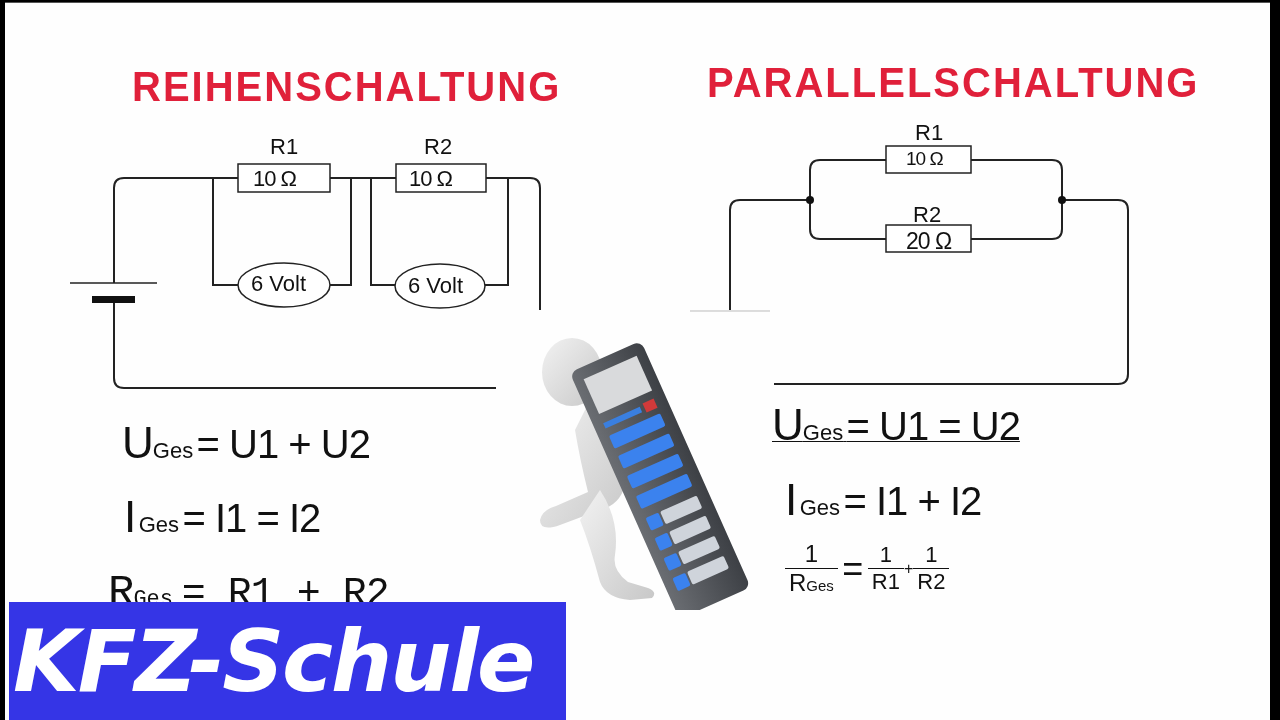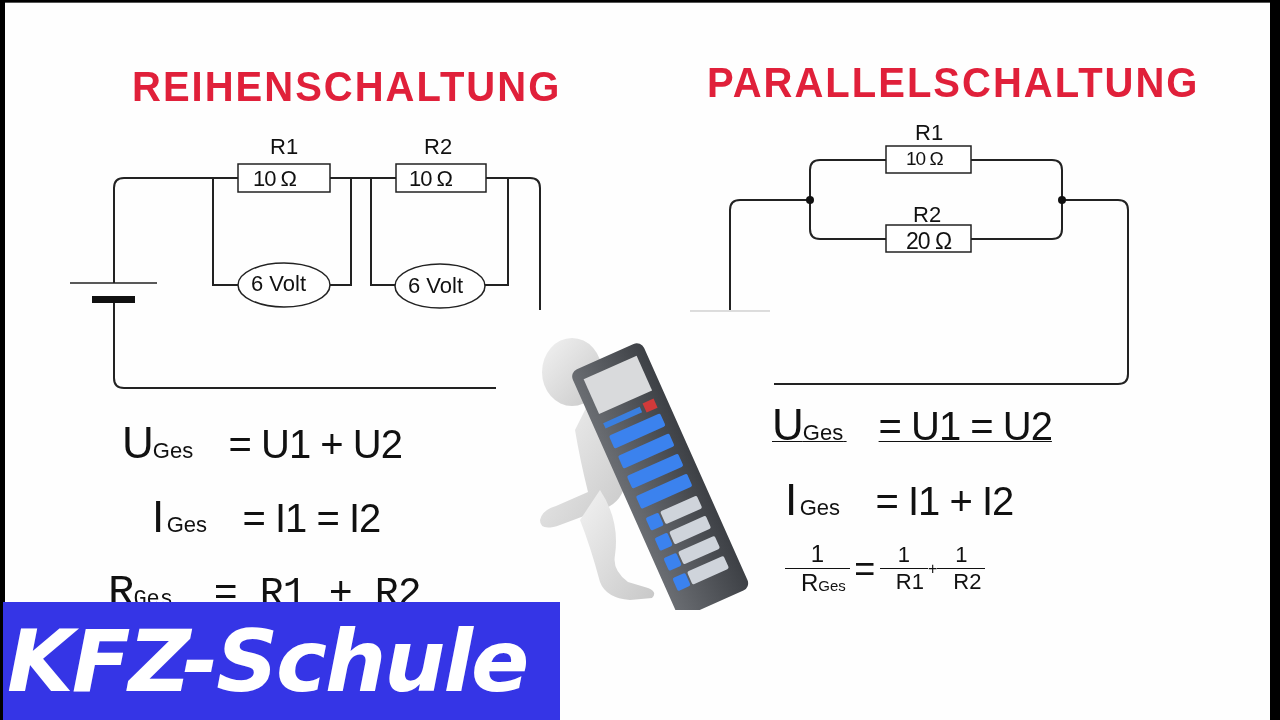"= U1 + U2" .eqtext { margin-left: 32px -> none }
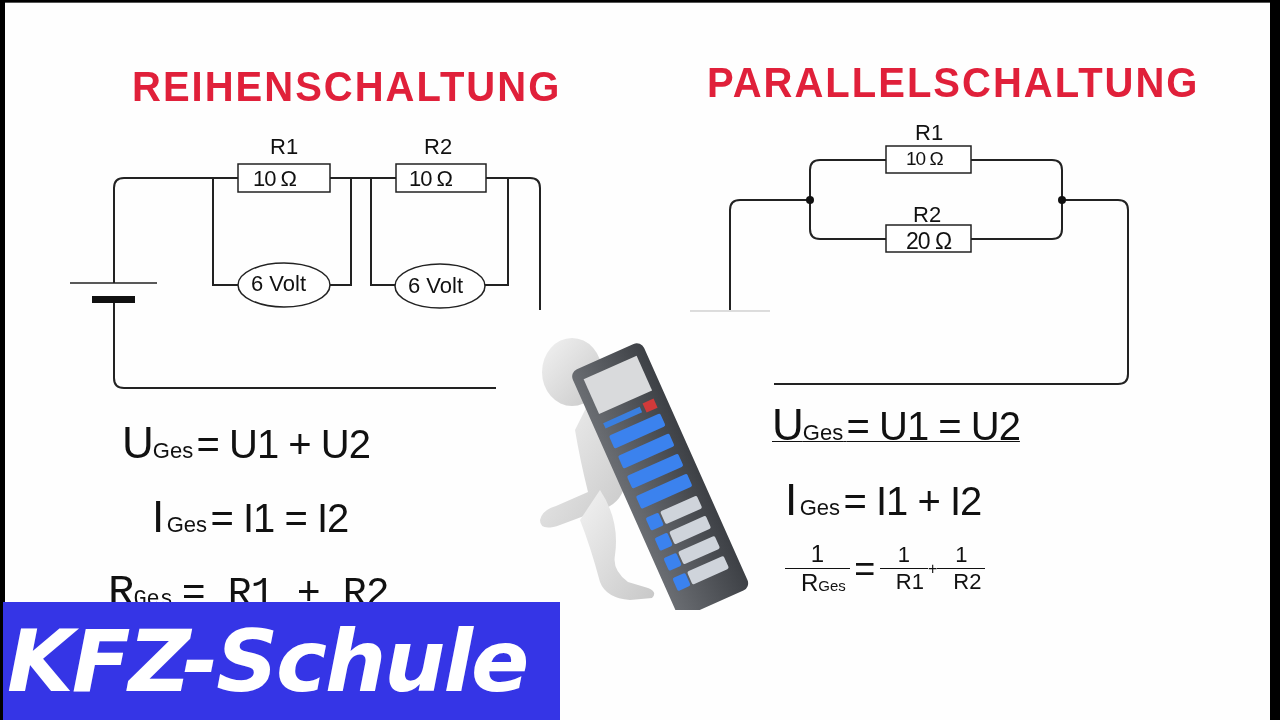"I Ges = I1 =" div.formula { left: 152px -> 124px }
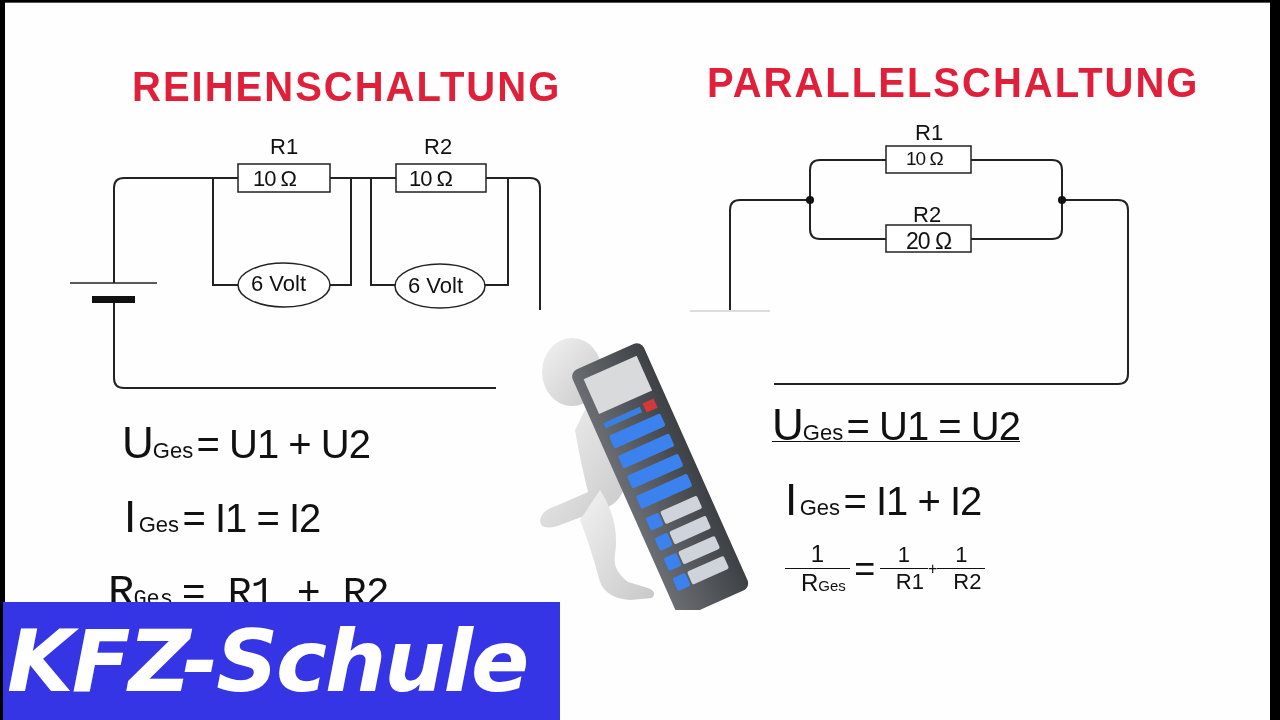"RGes" .frac .den { margin-left: 12px -> none }
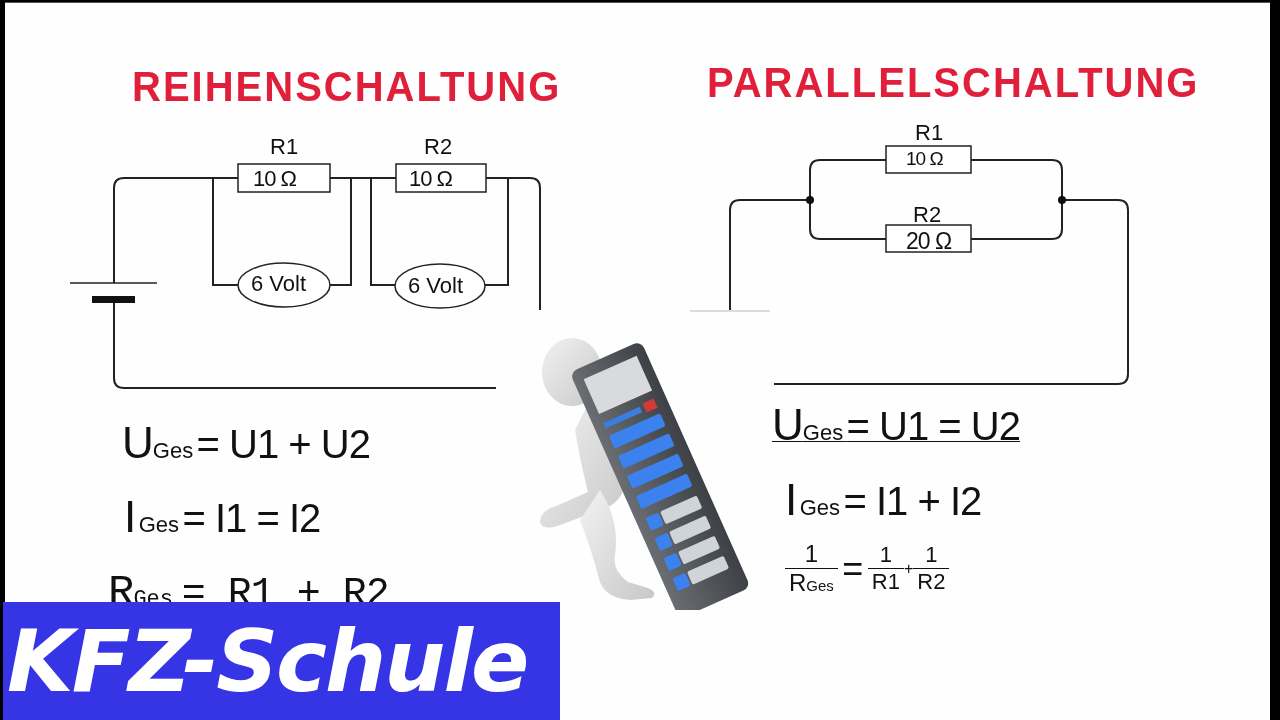"KFZ-Schule" .banner { left: 3px -> 9px }
